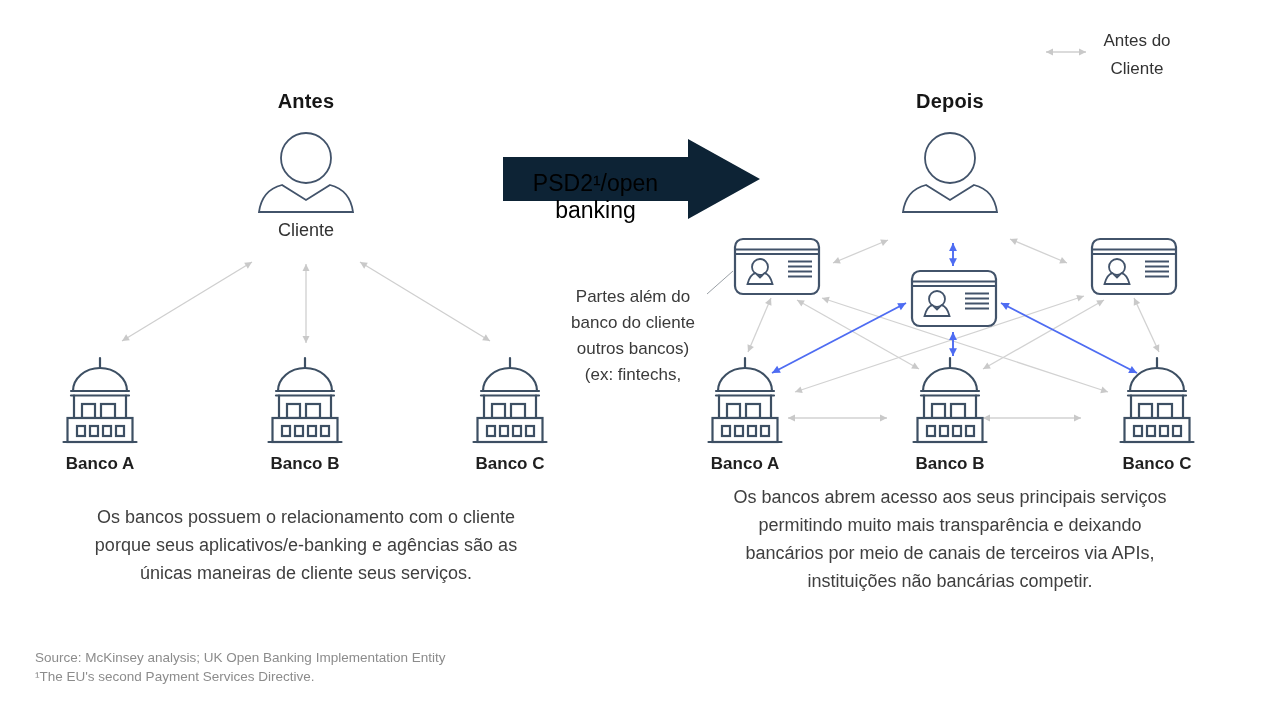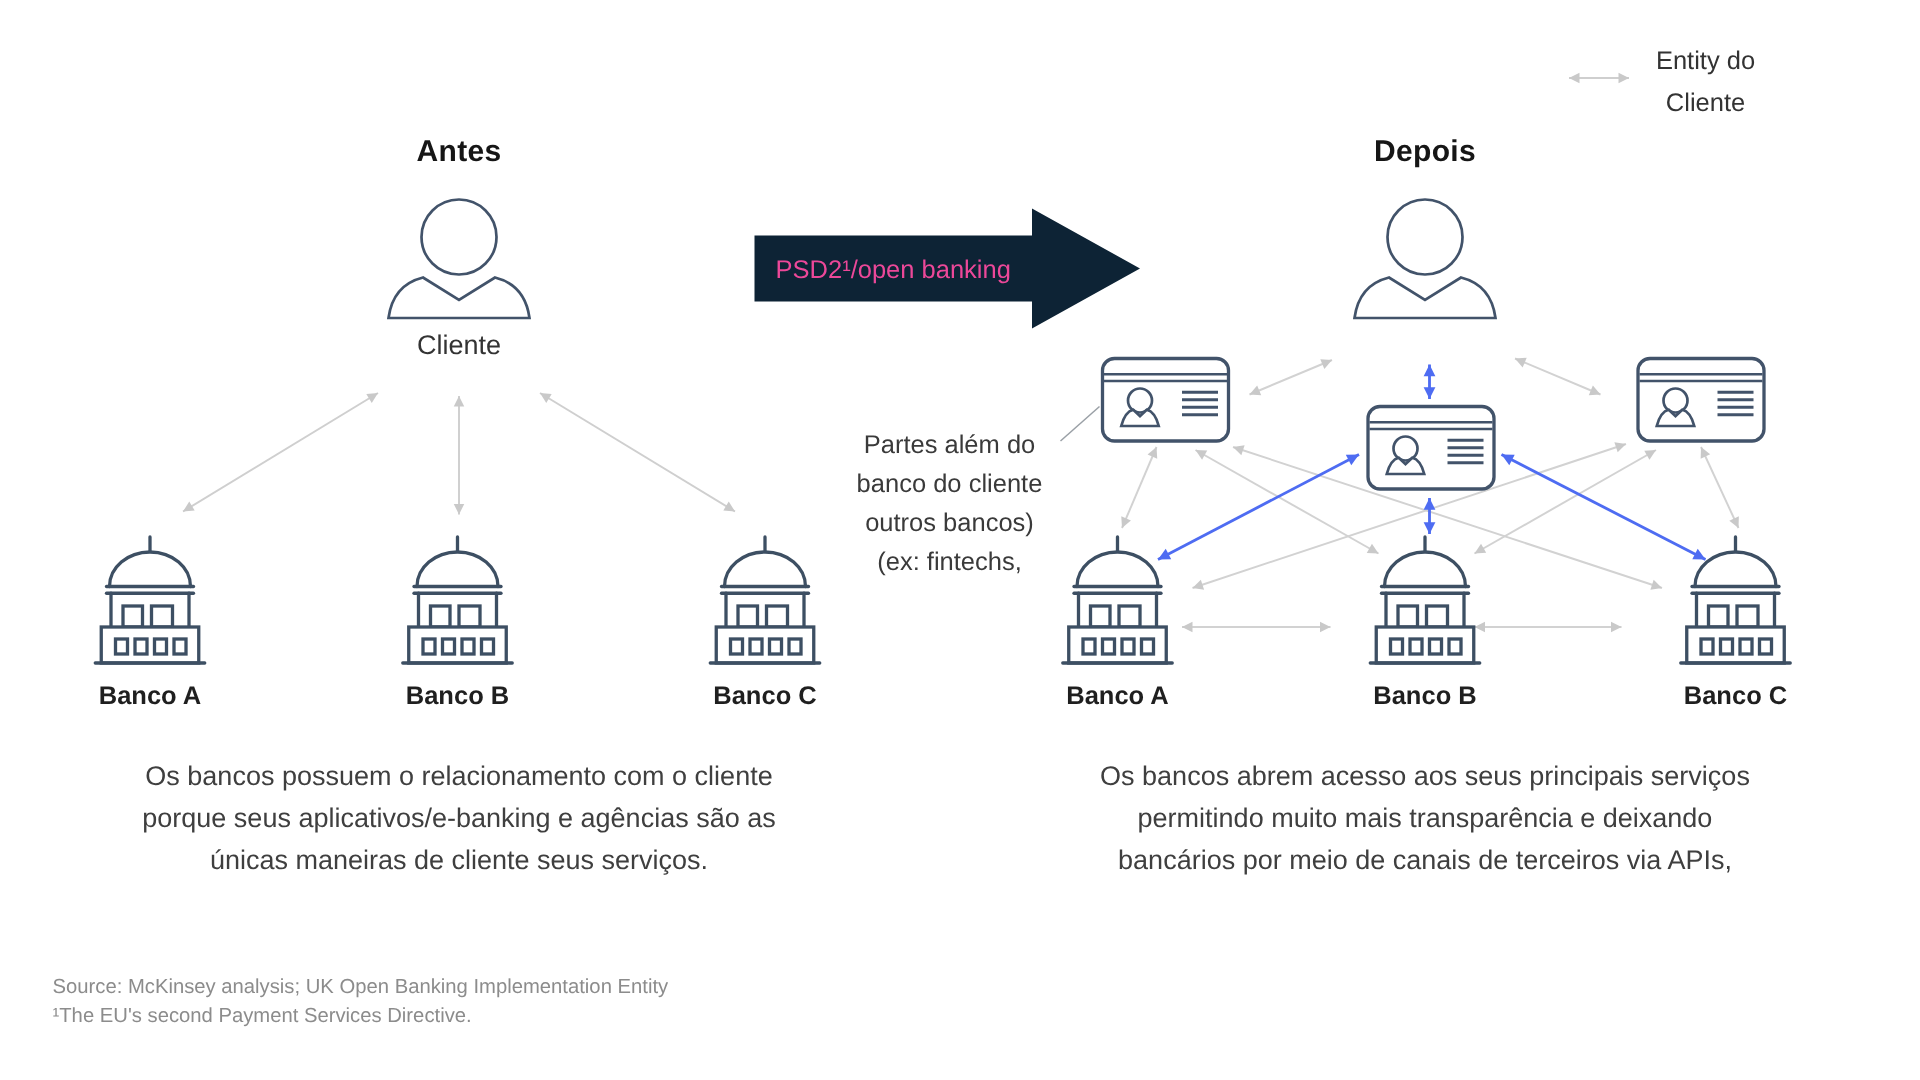"Entity do" div { text: Entity -> Antes }
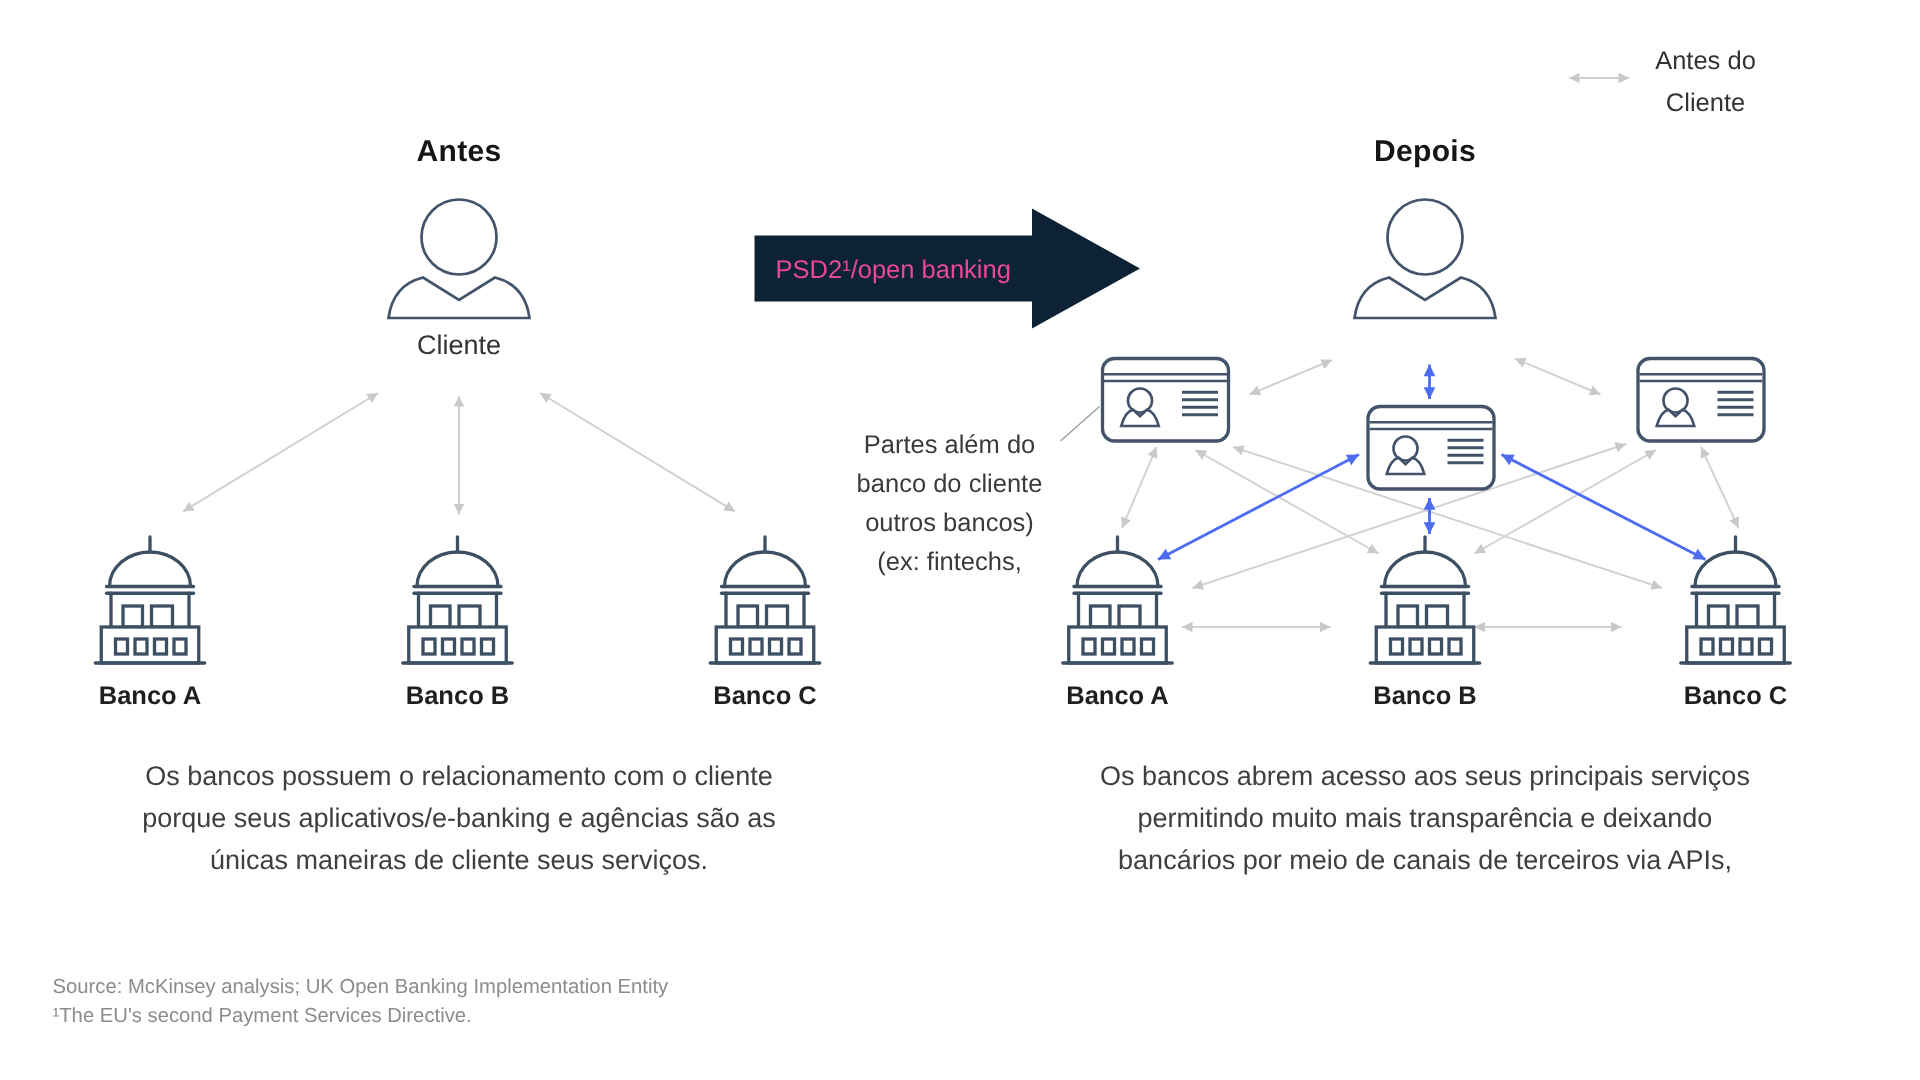"PSD2¹/open banking" .arrow-label { color: #ec4899 -> #000000; font-size: 17px -> 23px }
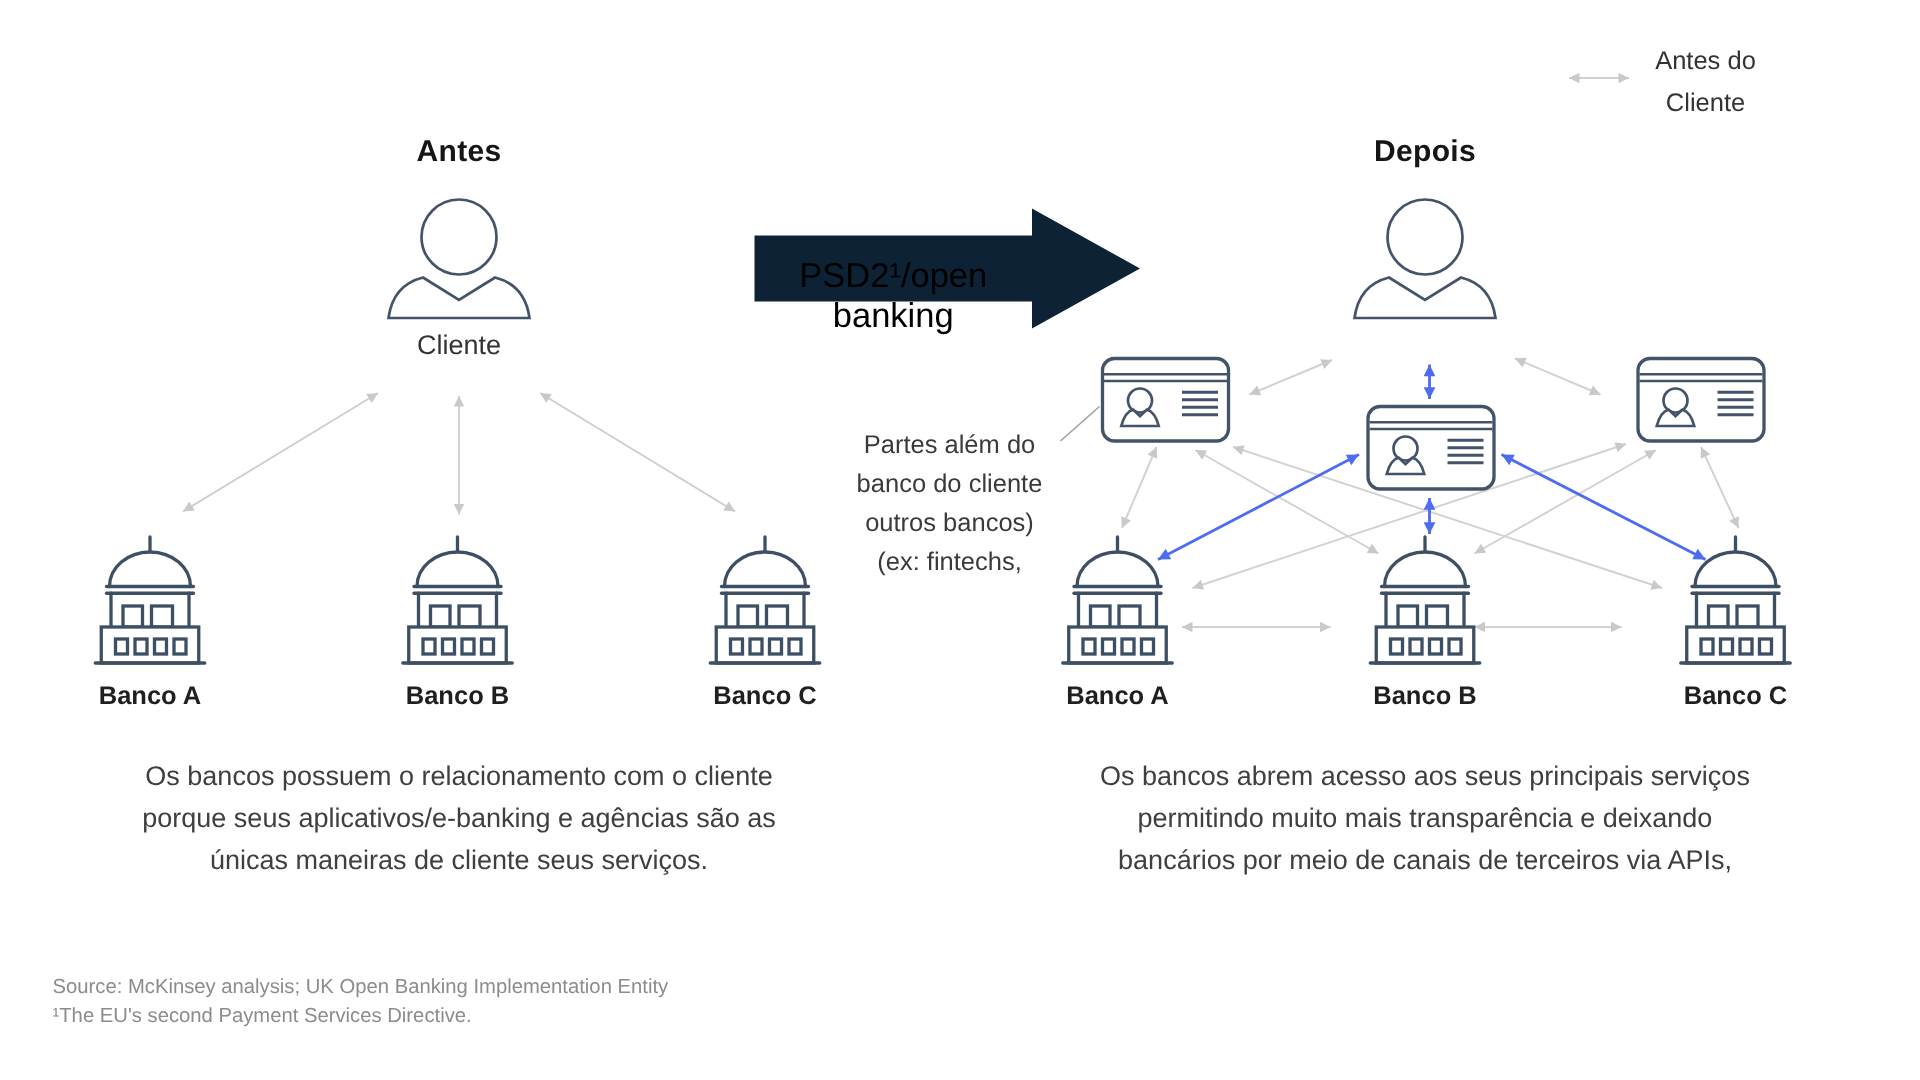"Os bancos abrem acesso aos" div.txt { top: 503px -> 483px }
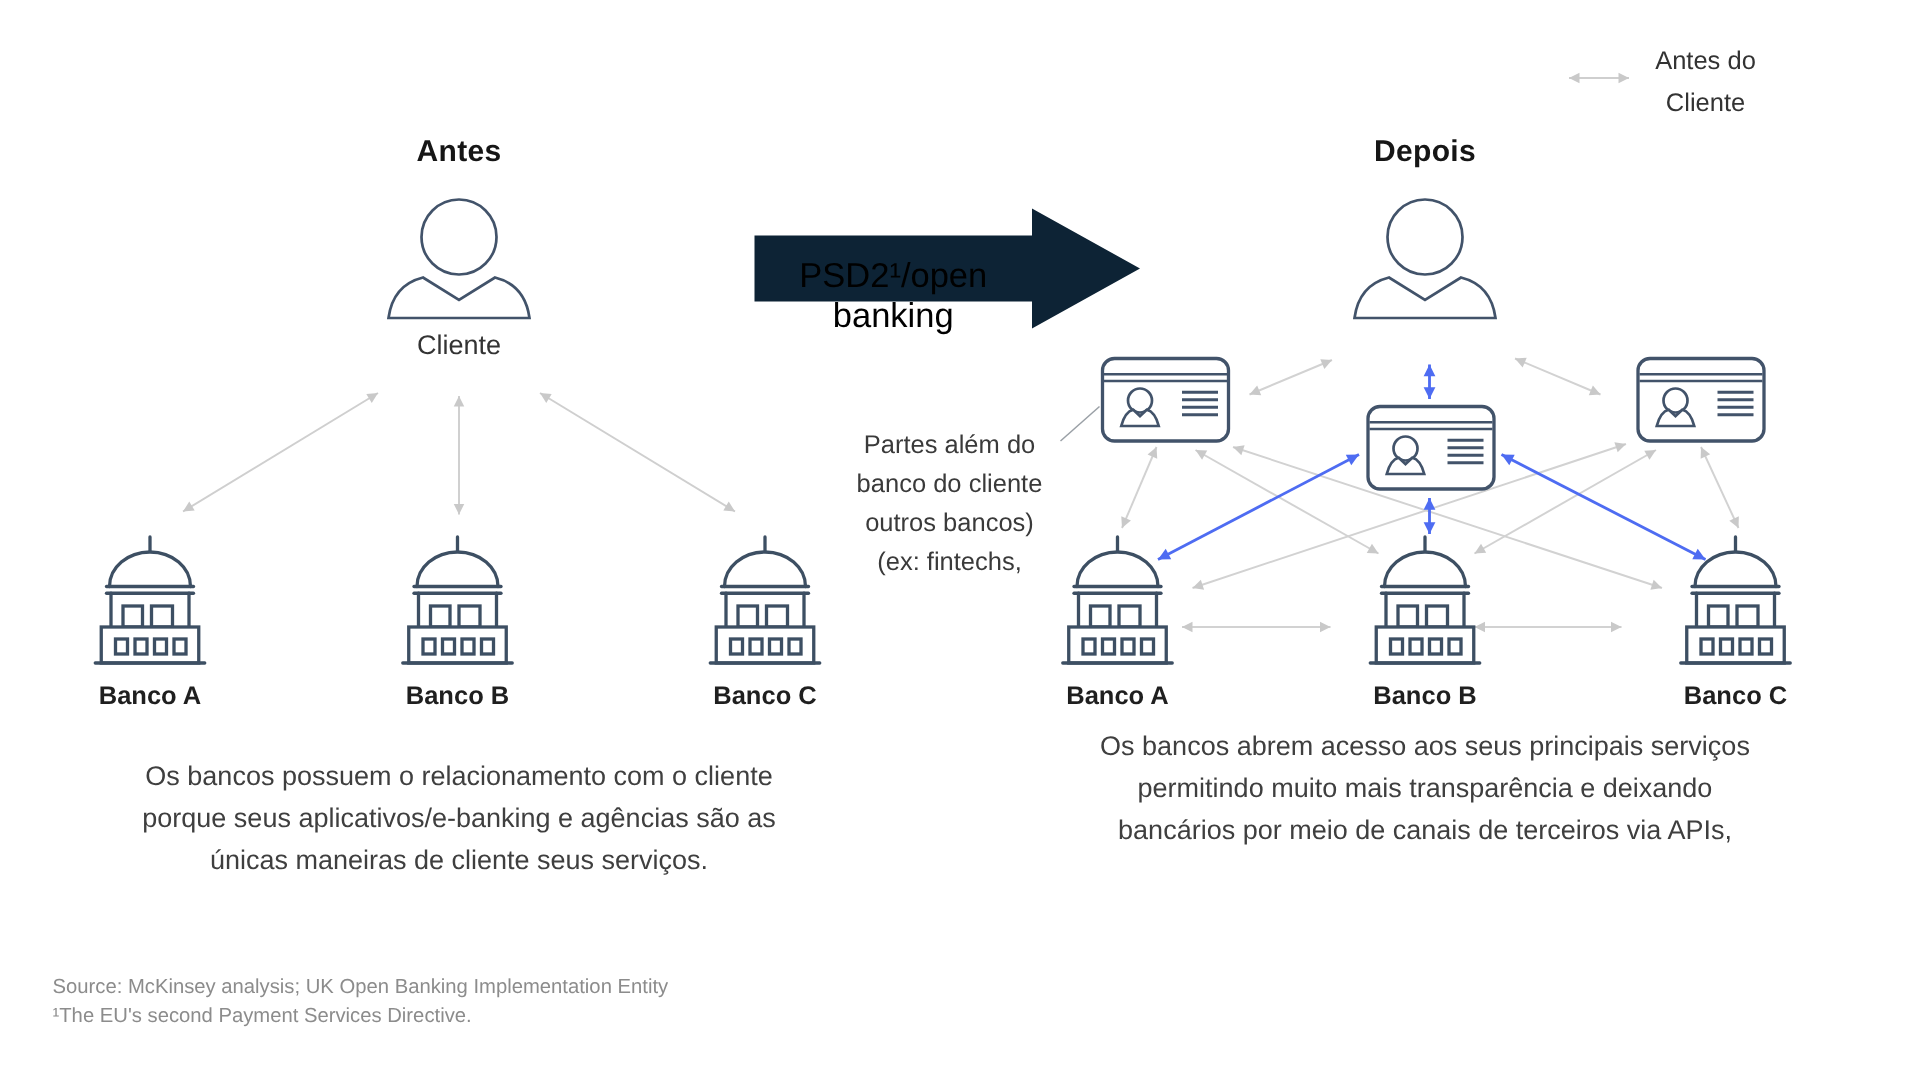"instituições não bancárias competir." div { html: none -> <div>instituições não bancárias competir.</div> }
